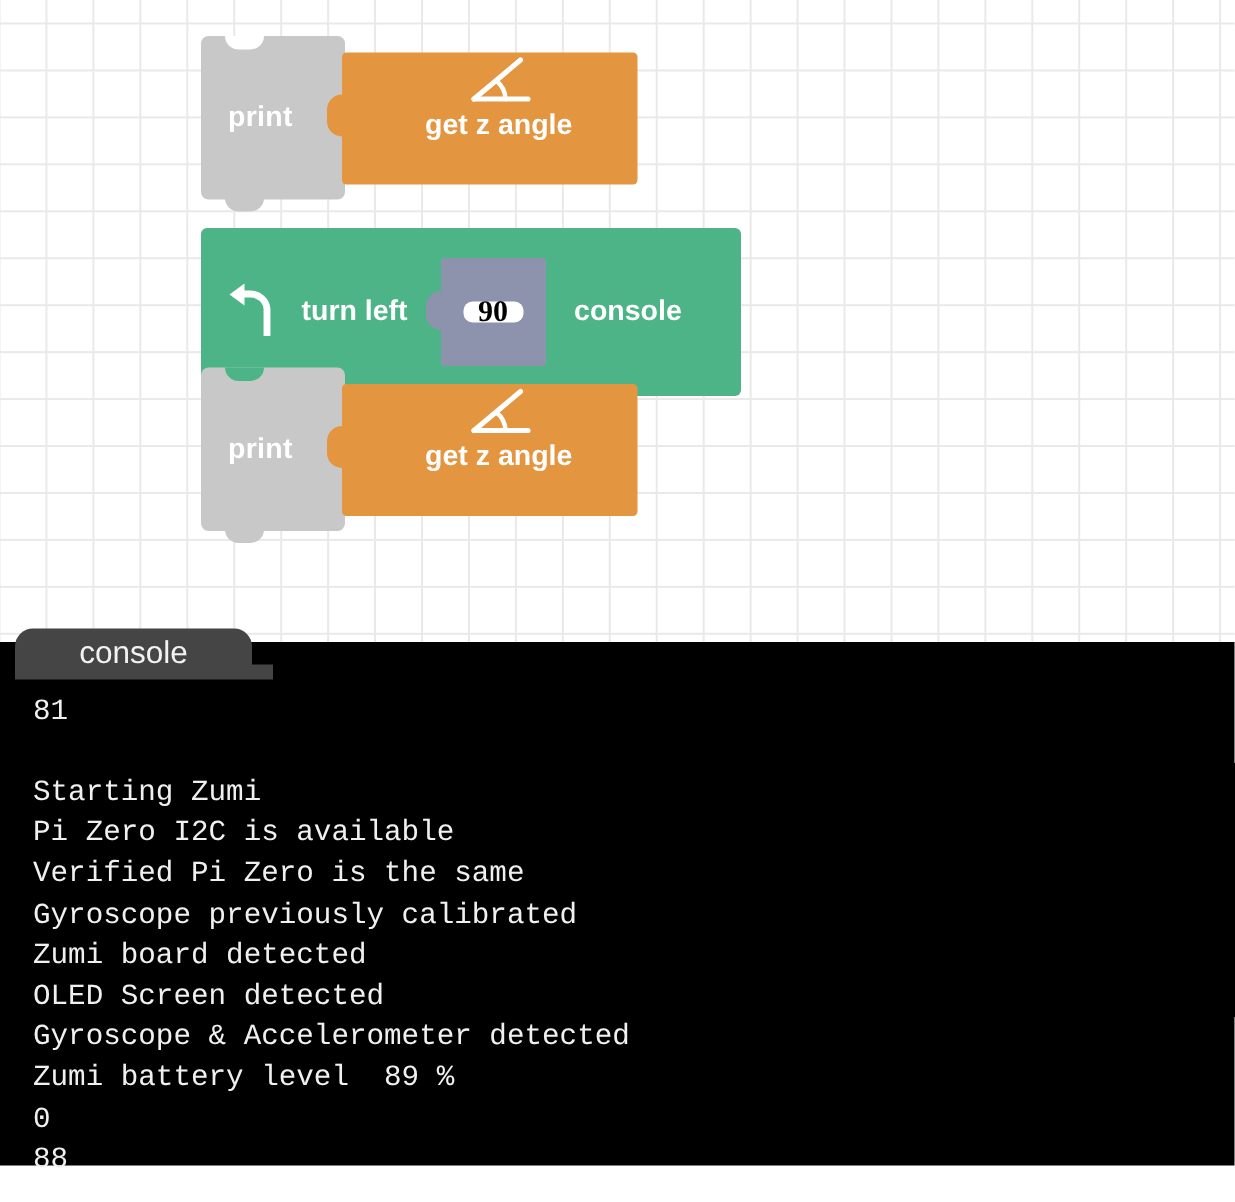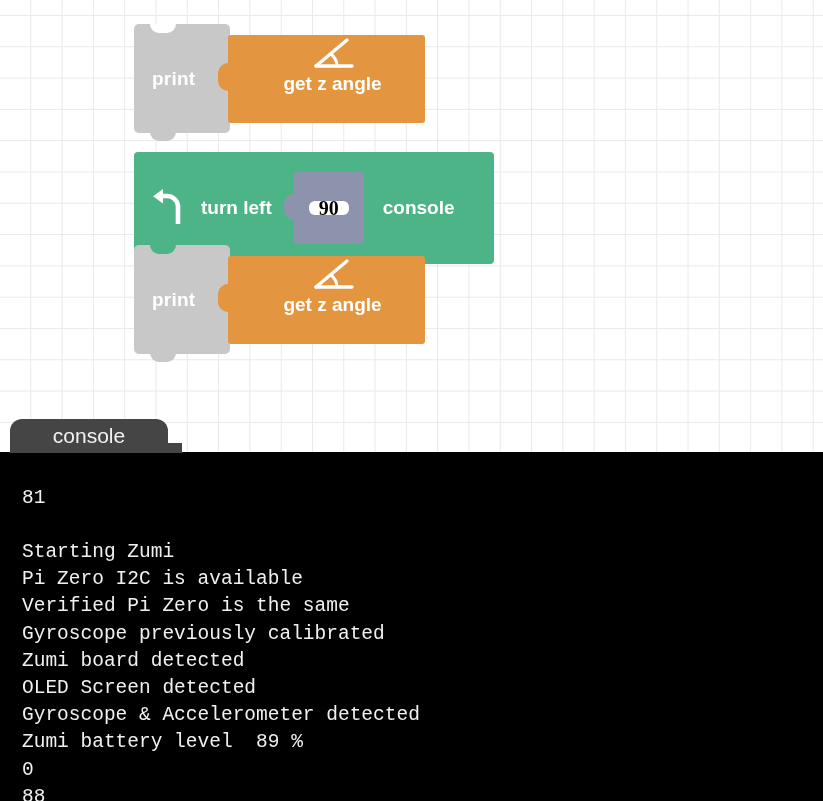"81" #console-panel { top: 452px -> 428px }
